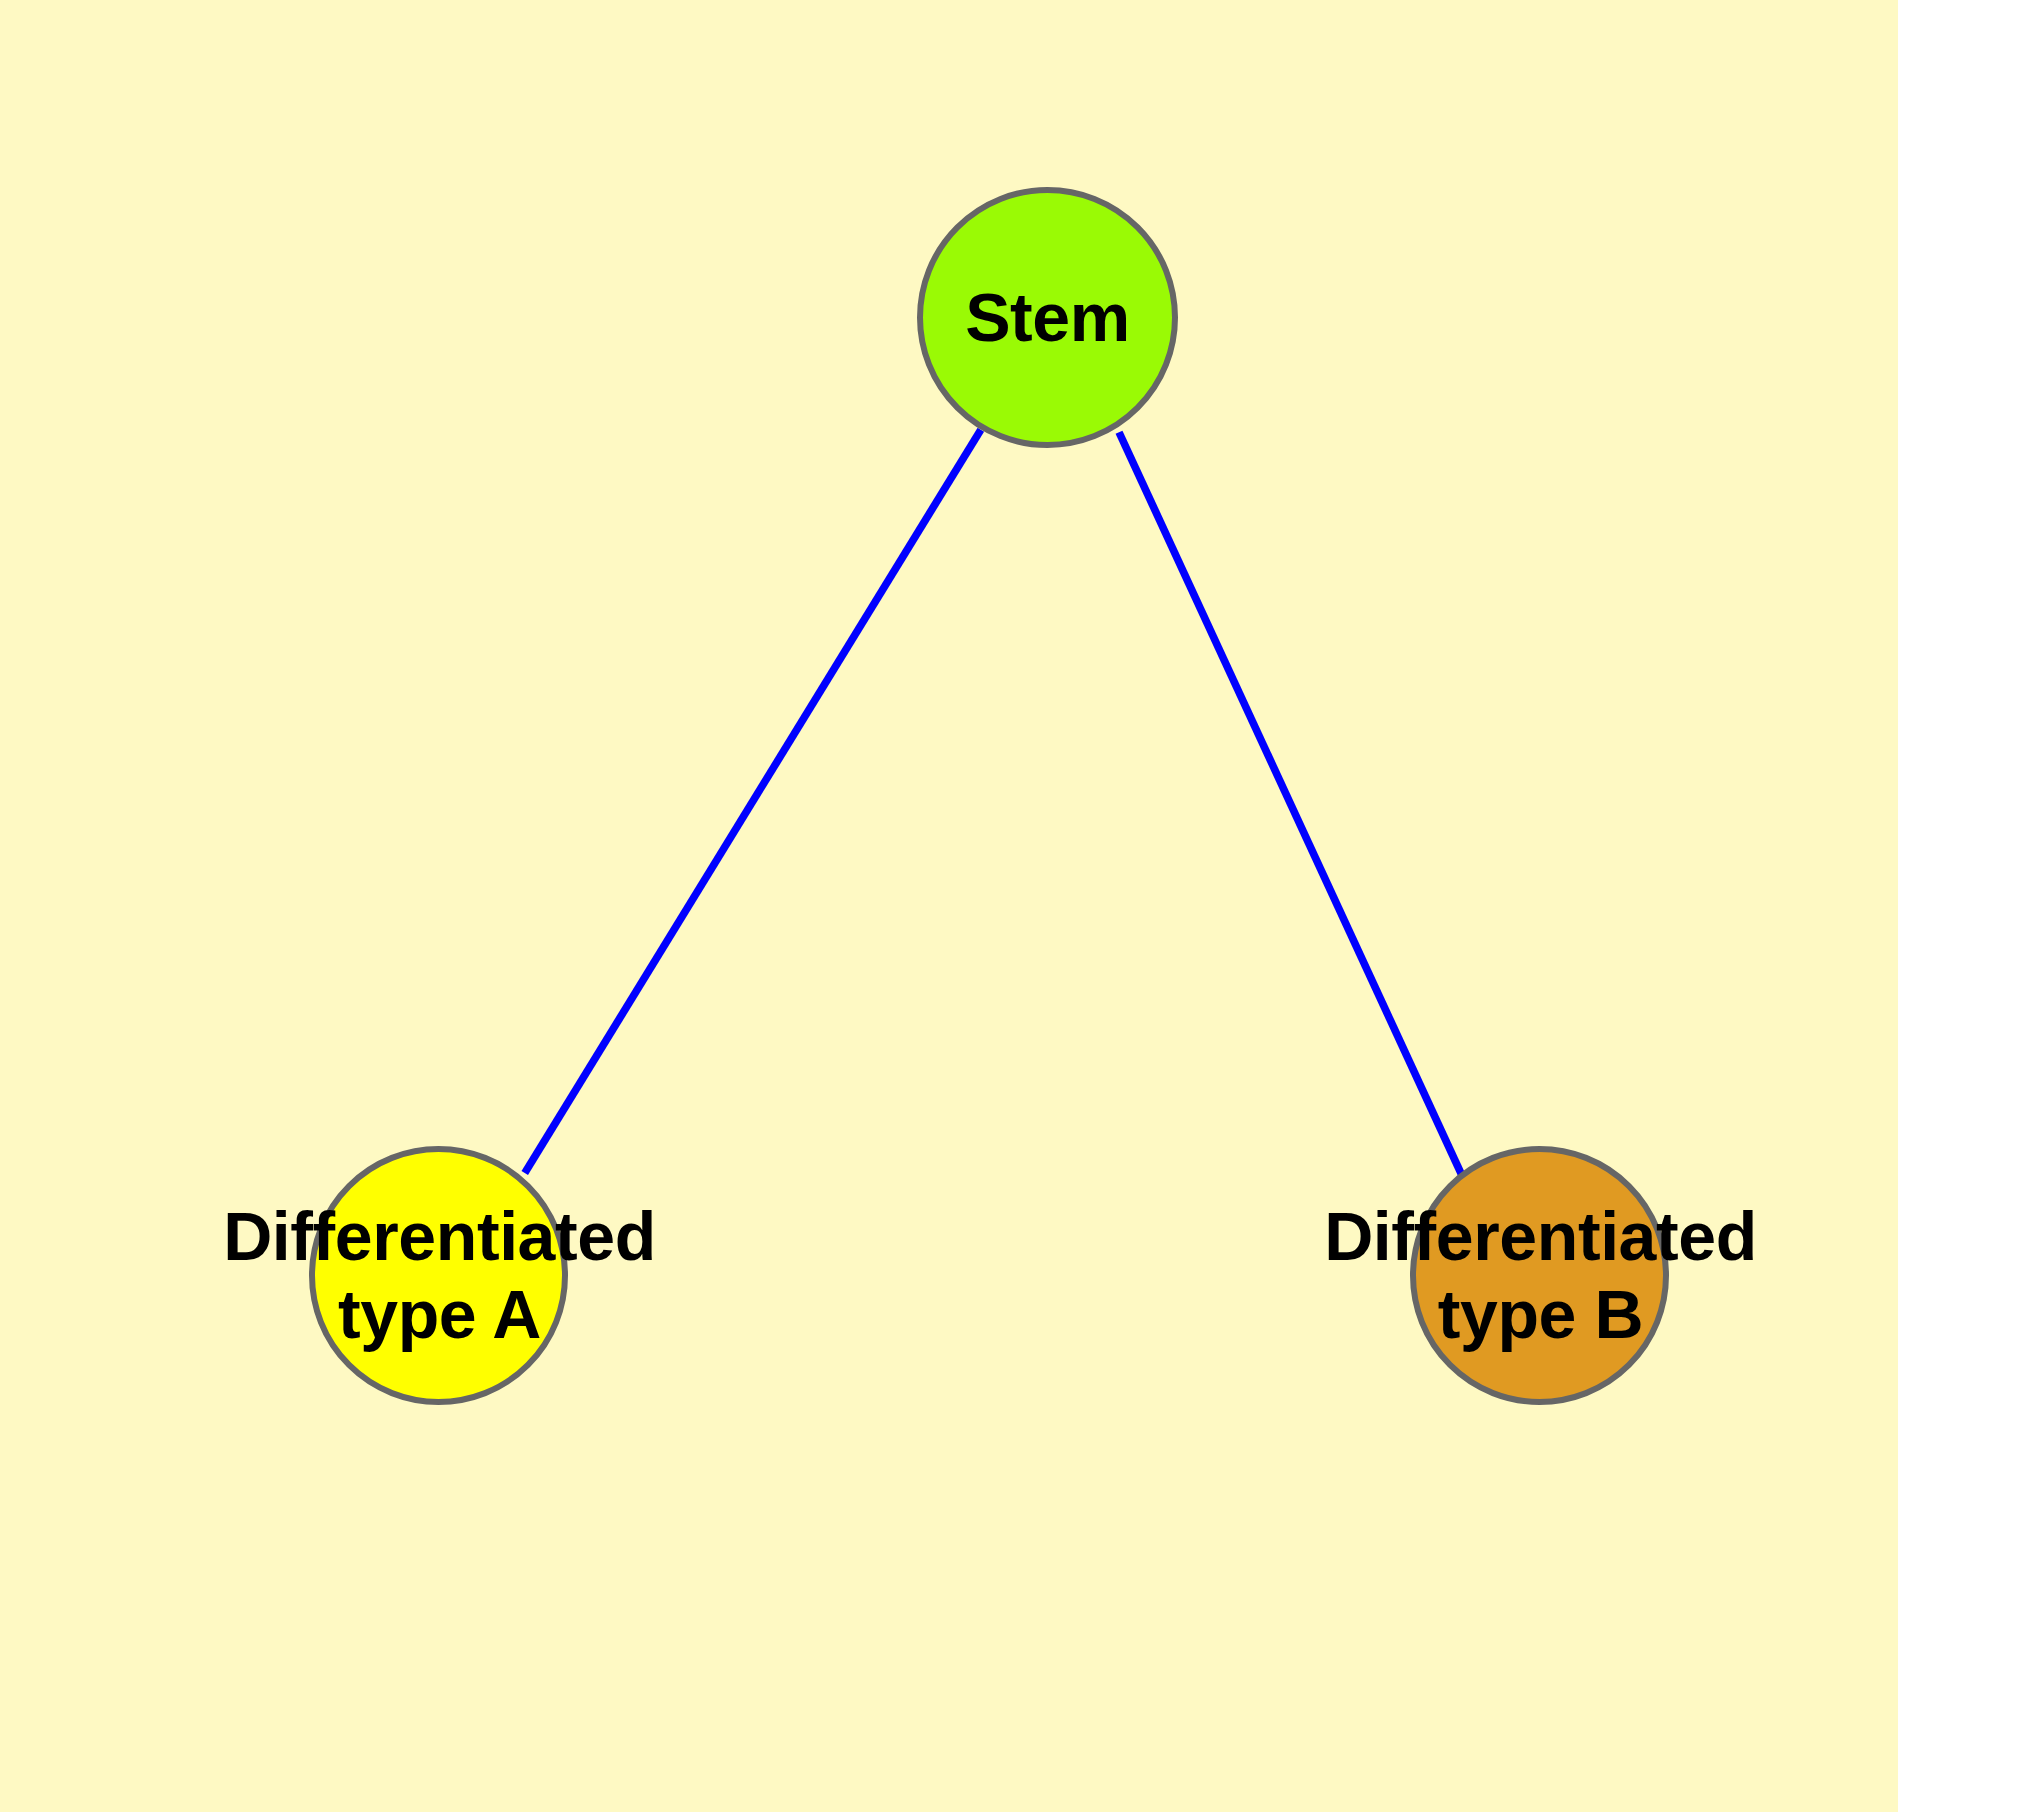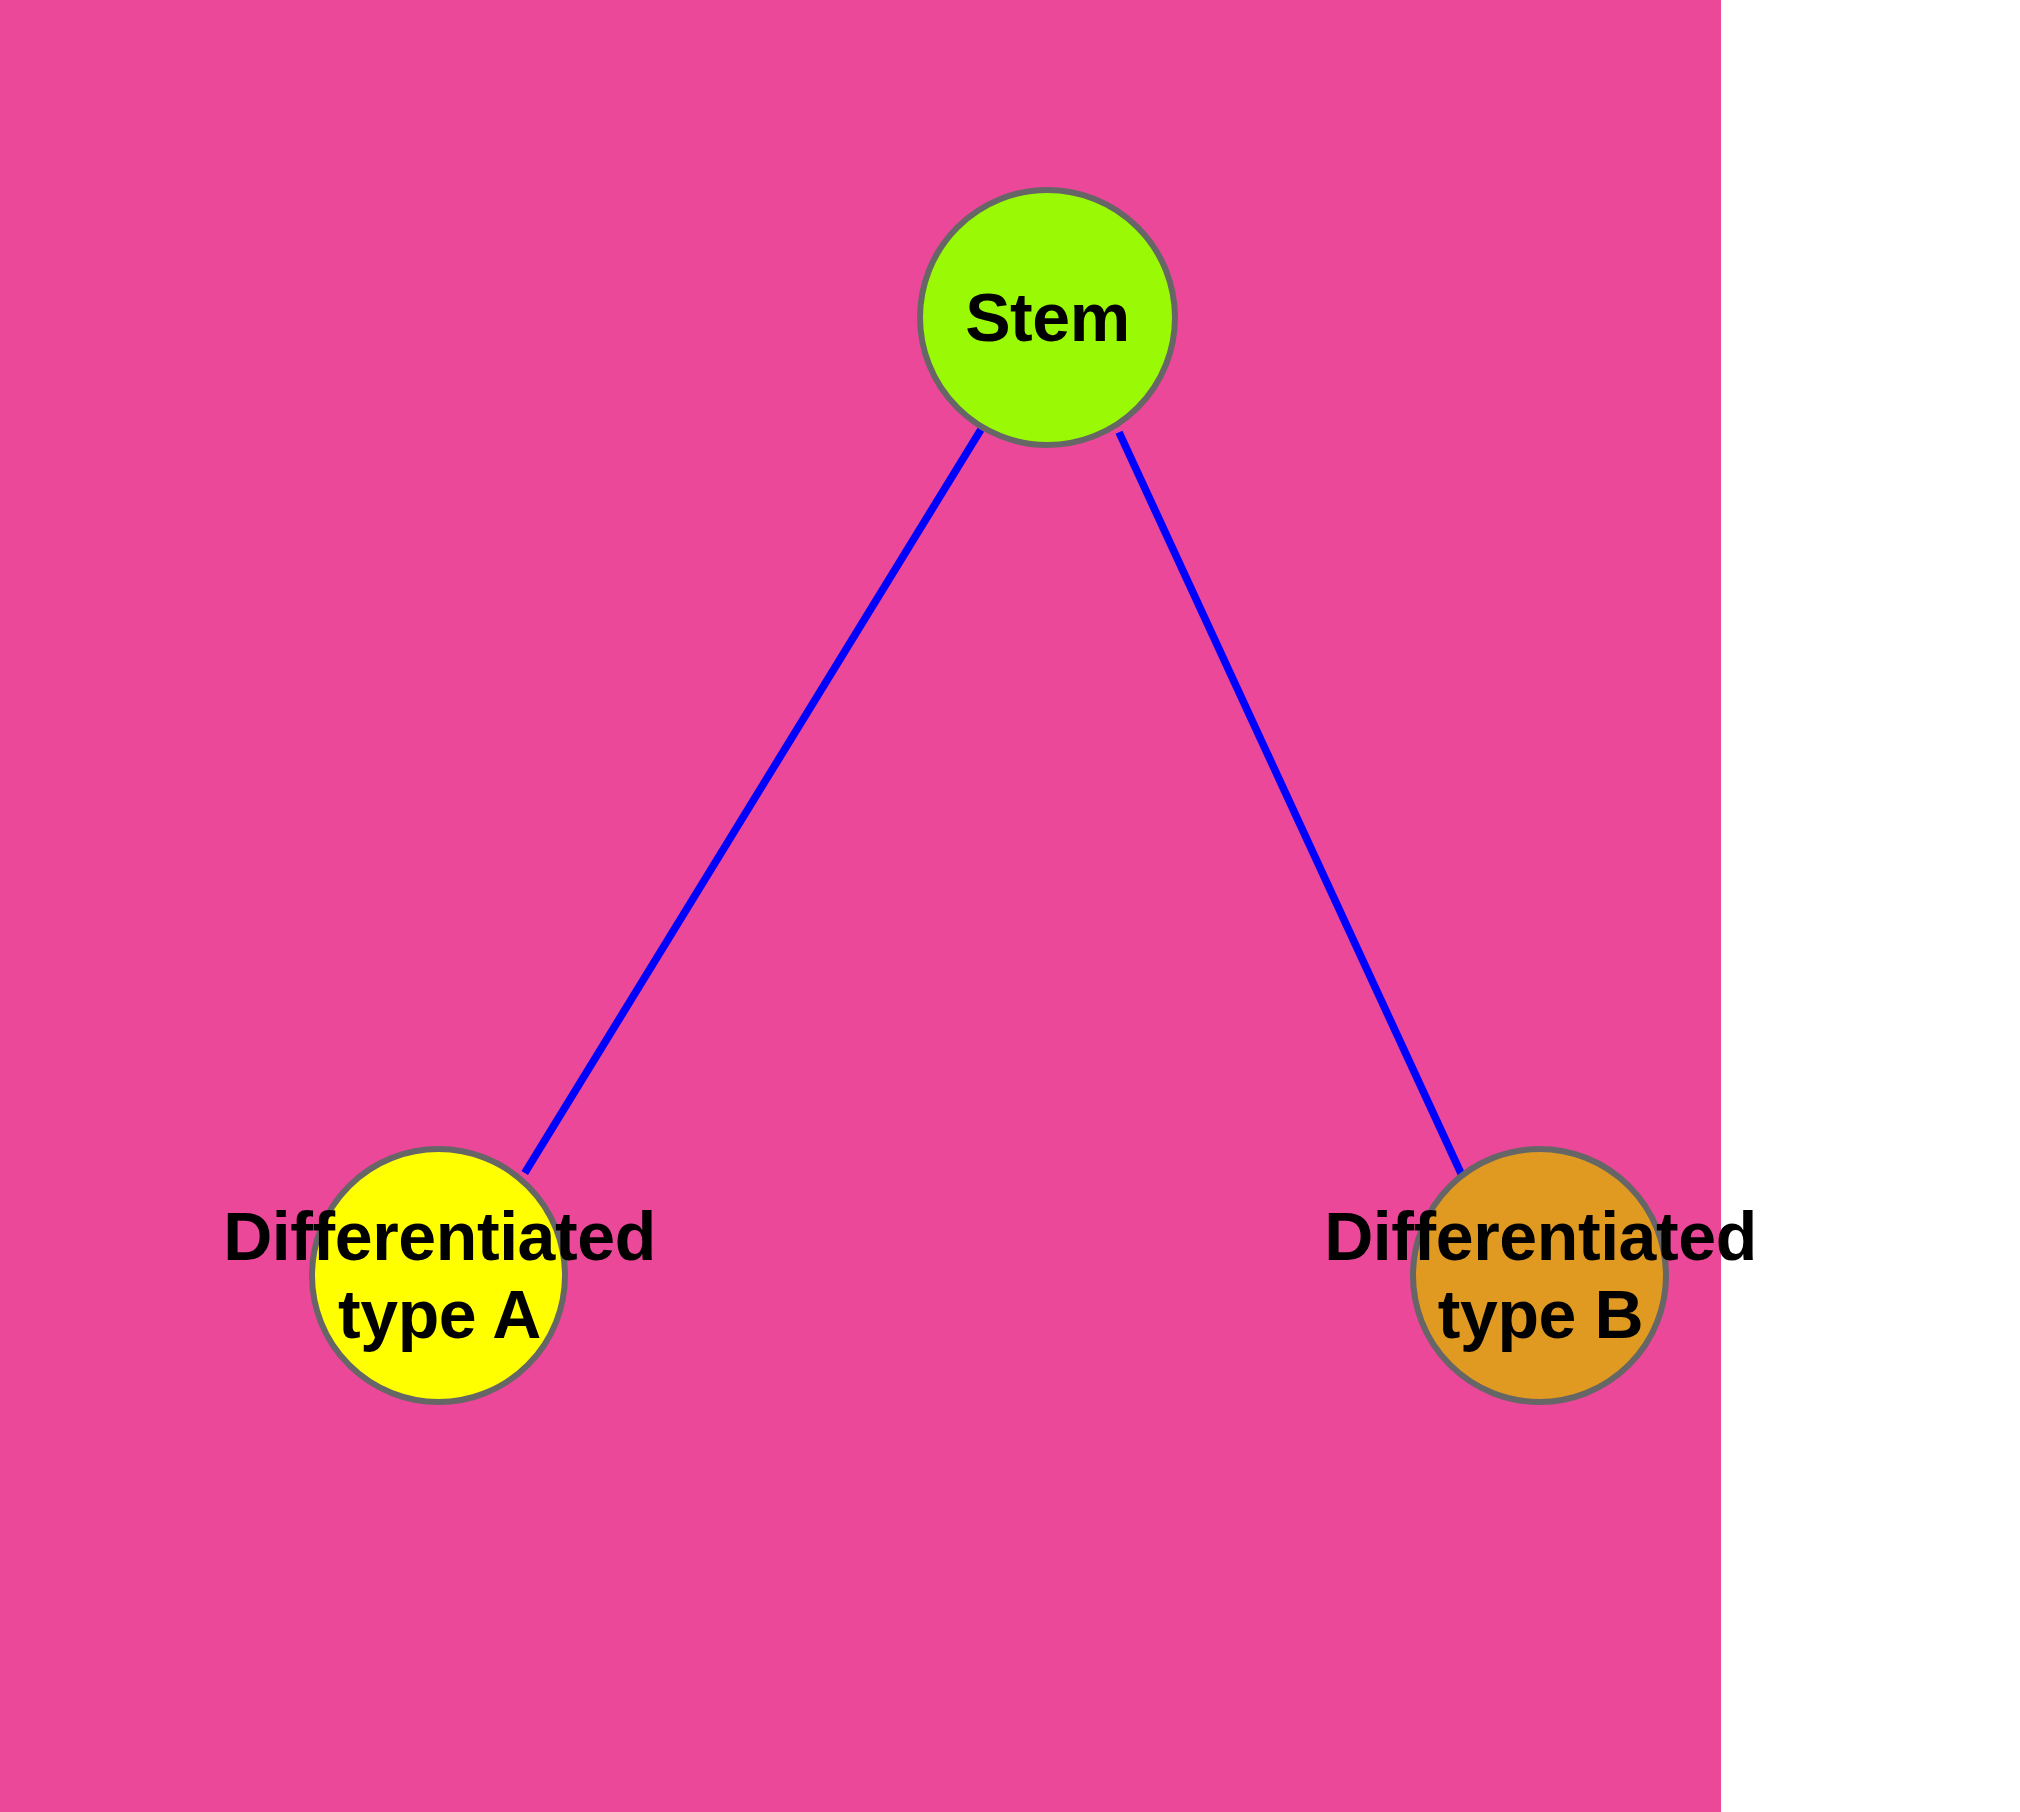"Stem" #graph-canvas { background: #ec4899 -> #fef9c3; width: 1721px -> 1898px }
